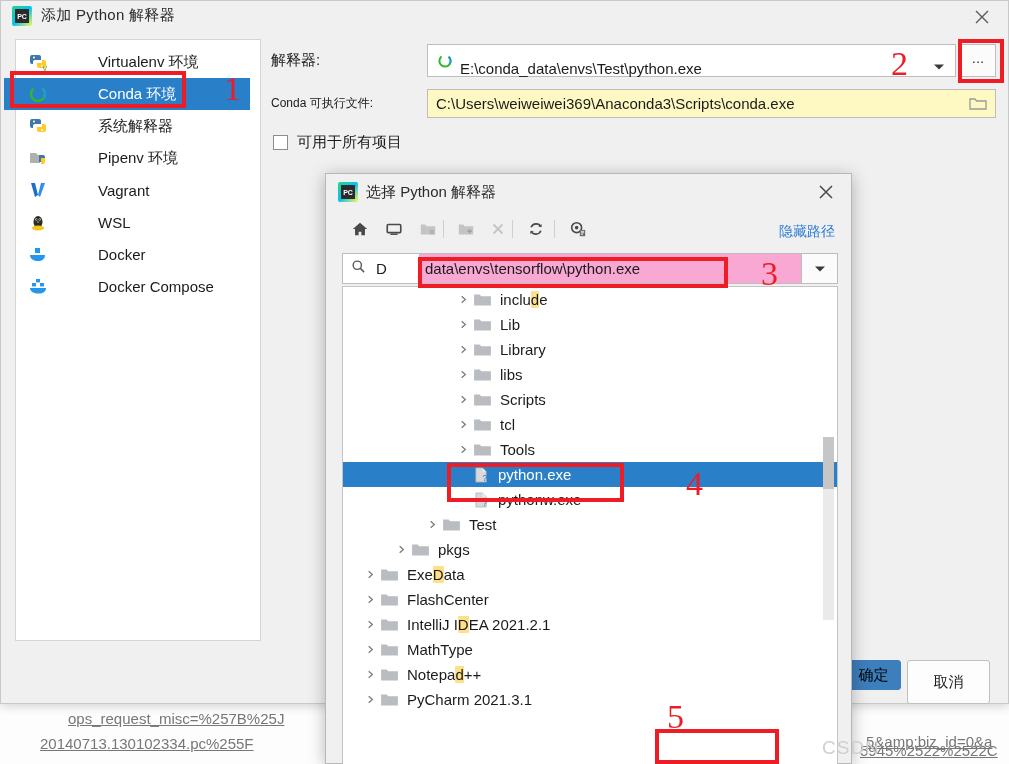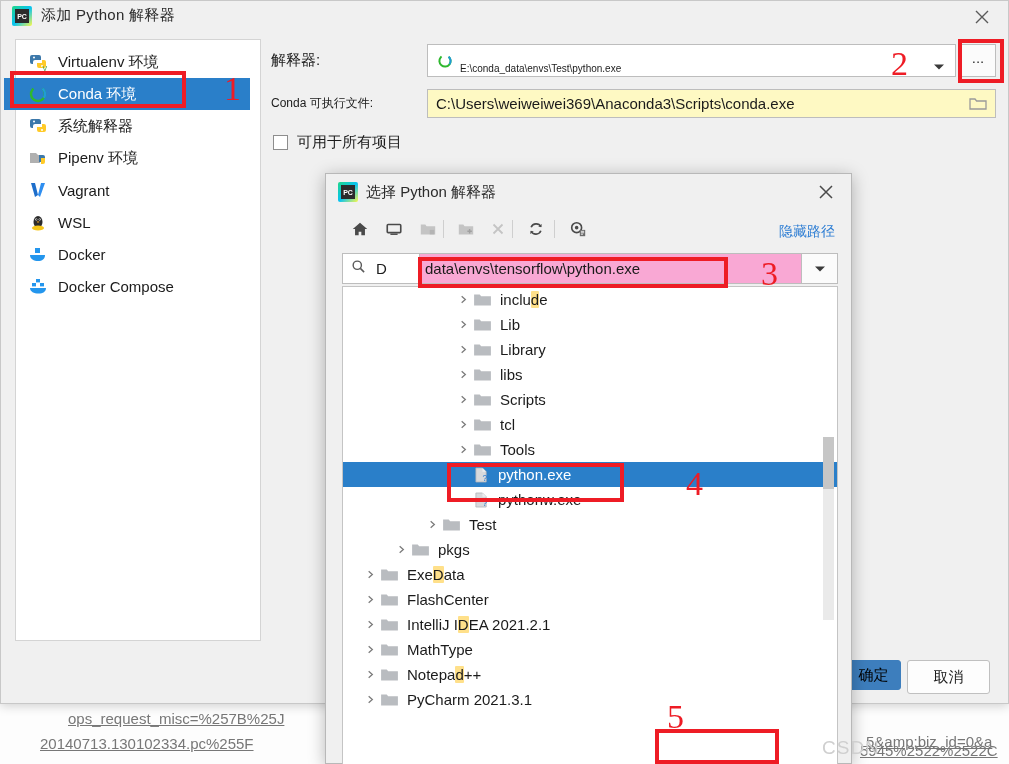"Virtualenv 环境" .env-item { gap: none -> 40px }
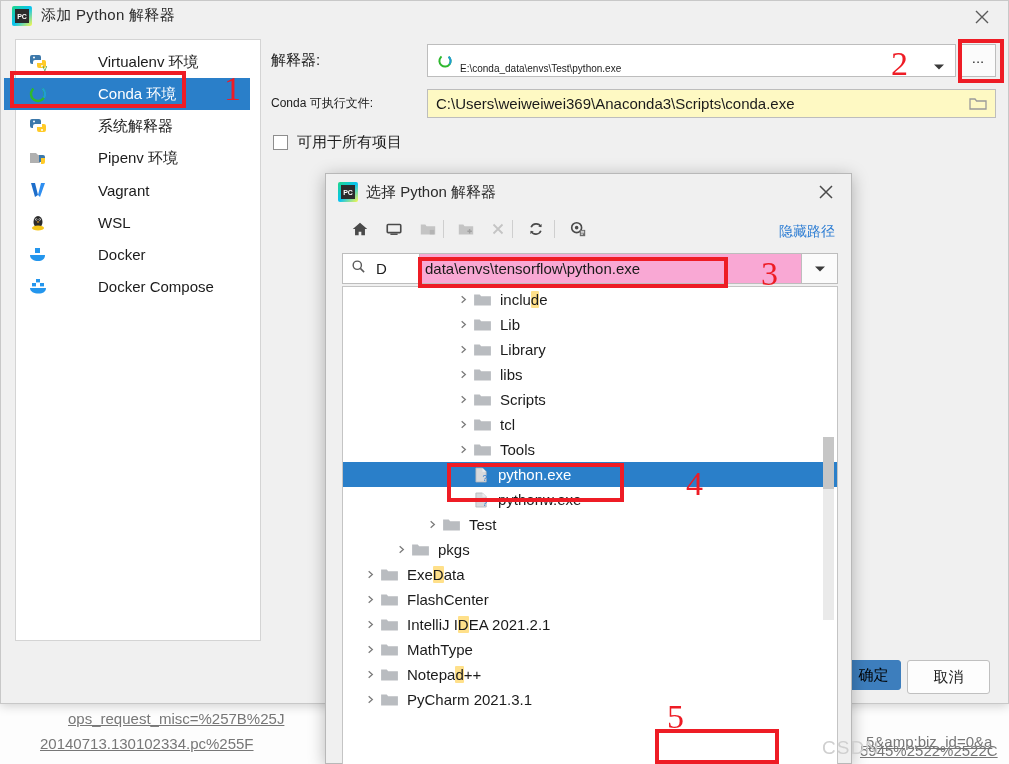"E:\conda_data\envs\Test\python.exe" #interp-value { font-size: 10px -> 15px }
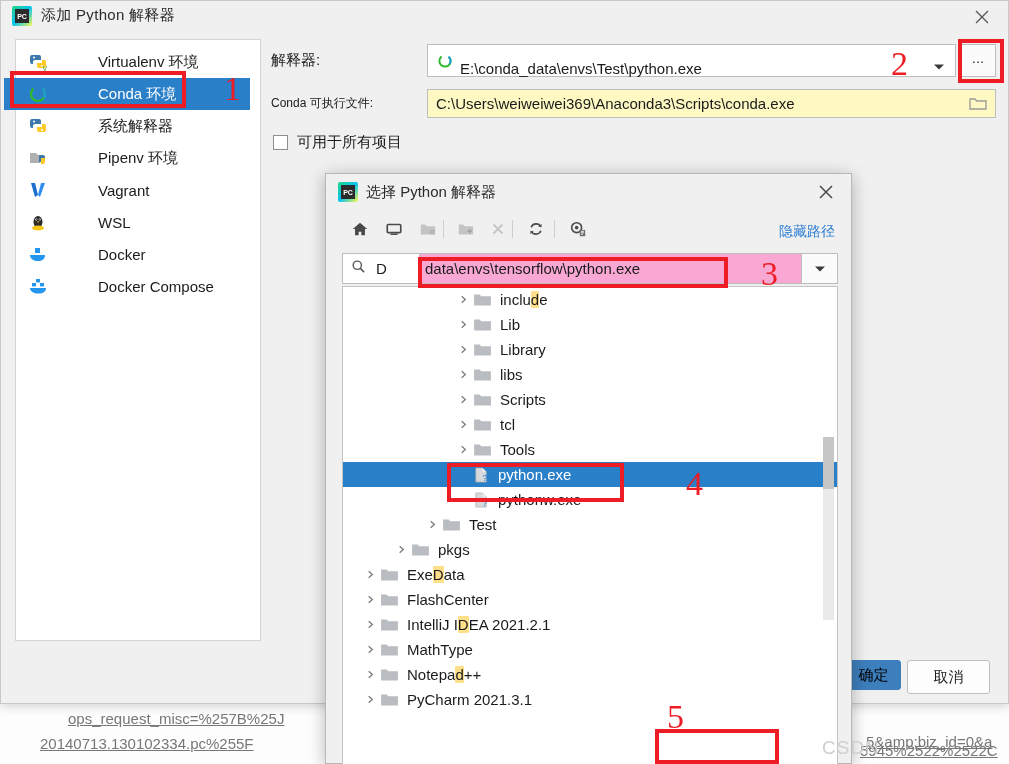"取消" #main-cancel { height: 34px -> 44px }
